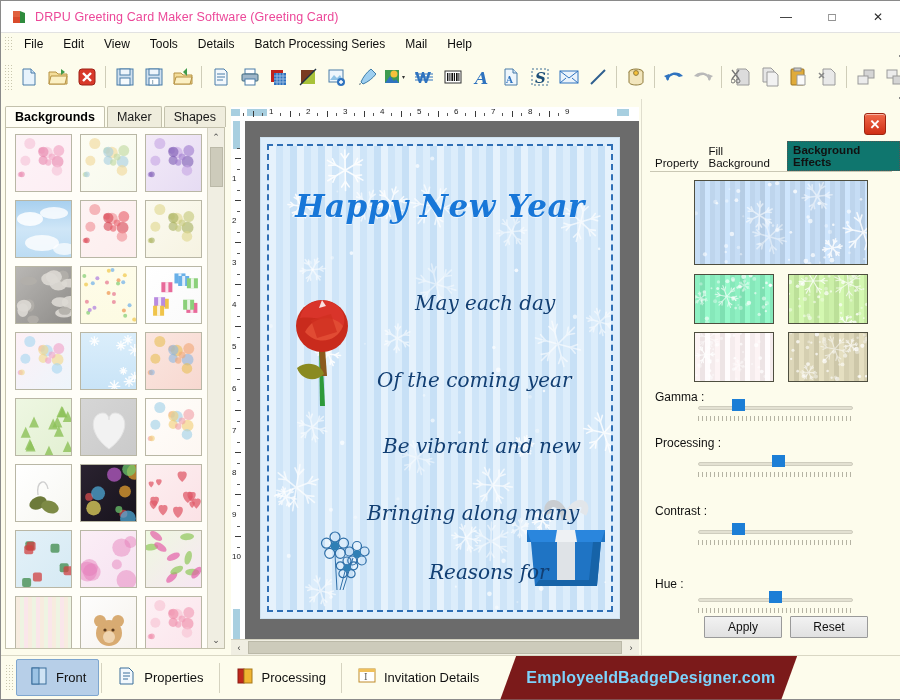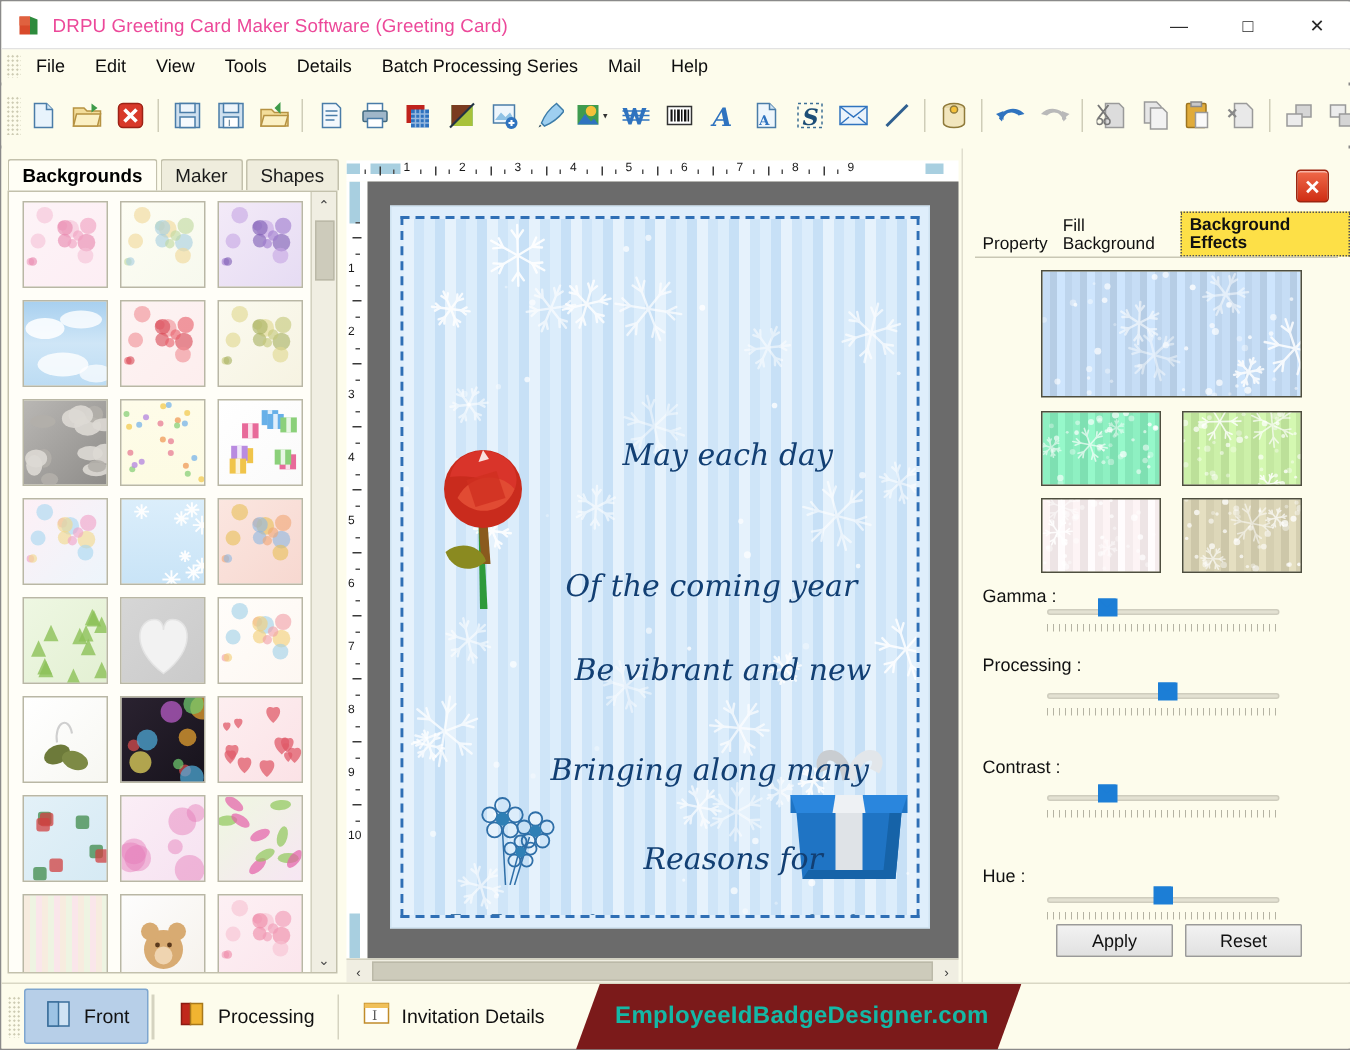"Background Effects" .btab.active { background: #fde047 -> #0f766e }
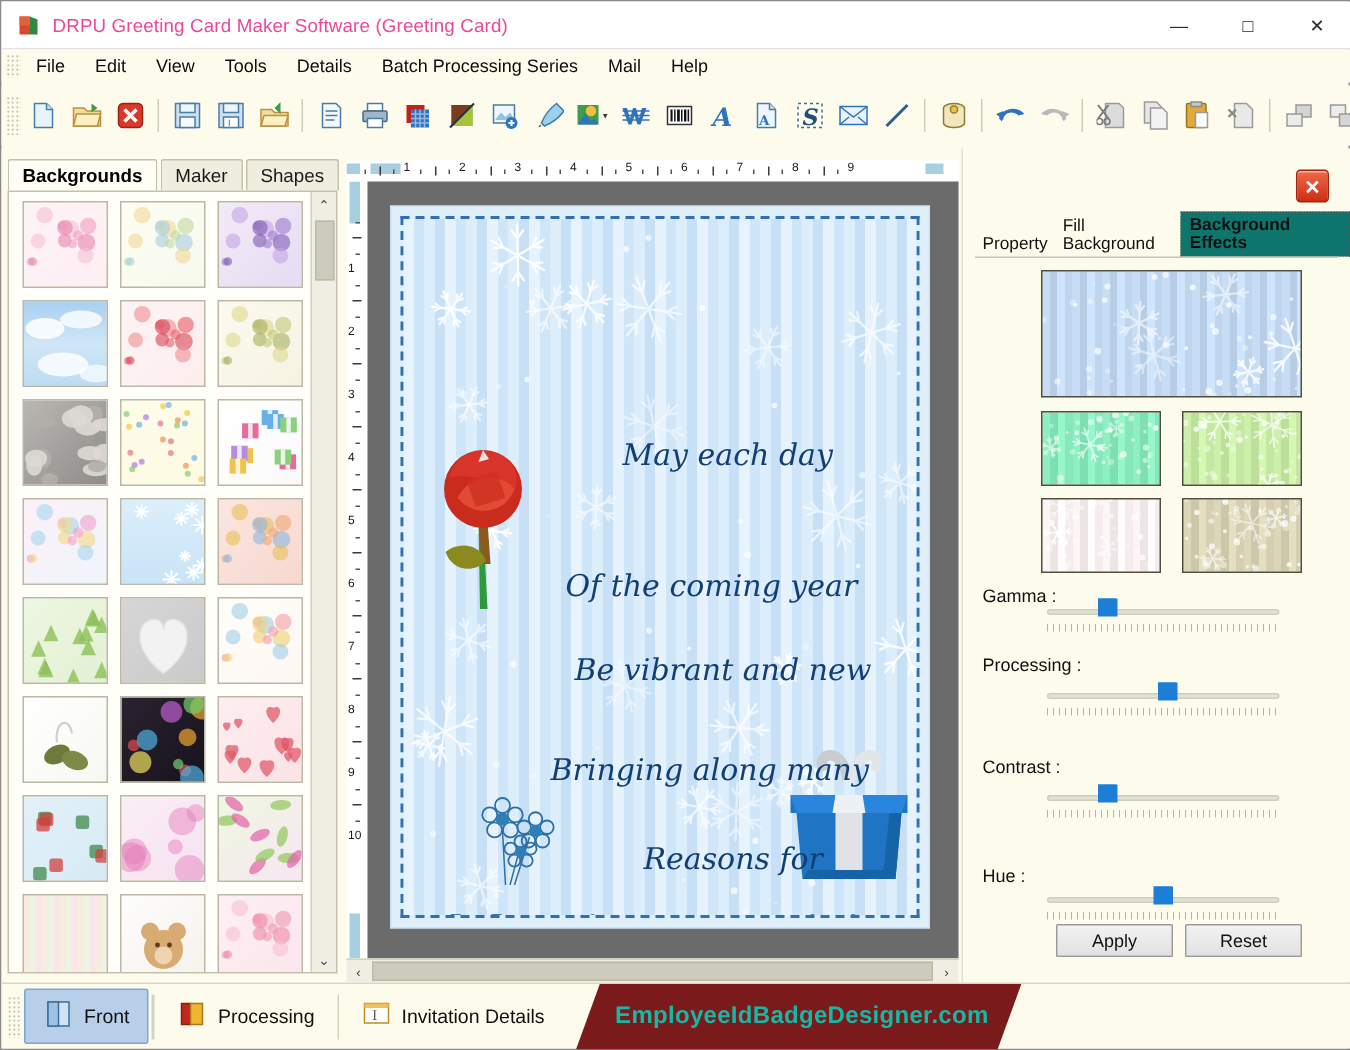"Happy New Year" div.card-txt { html: none -> <div>Happy New Year</div> }
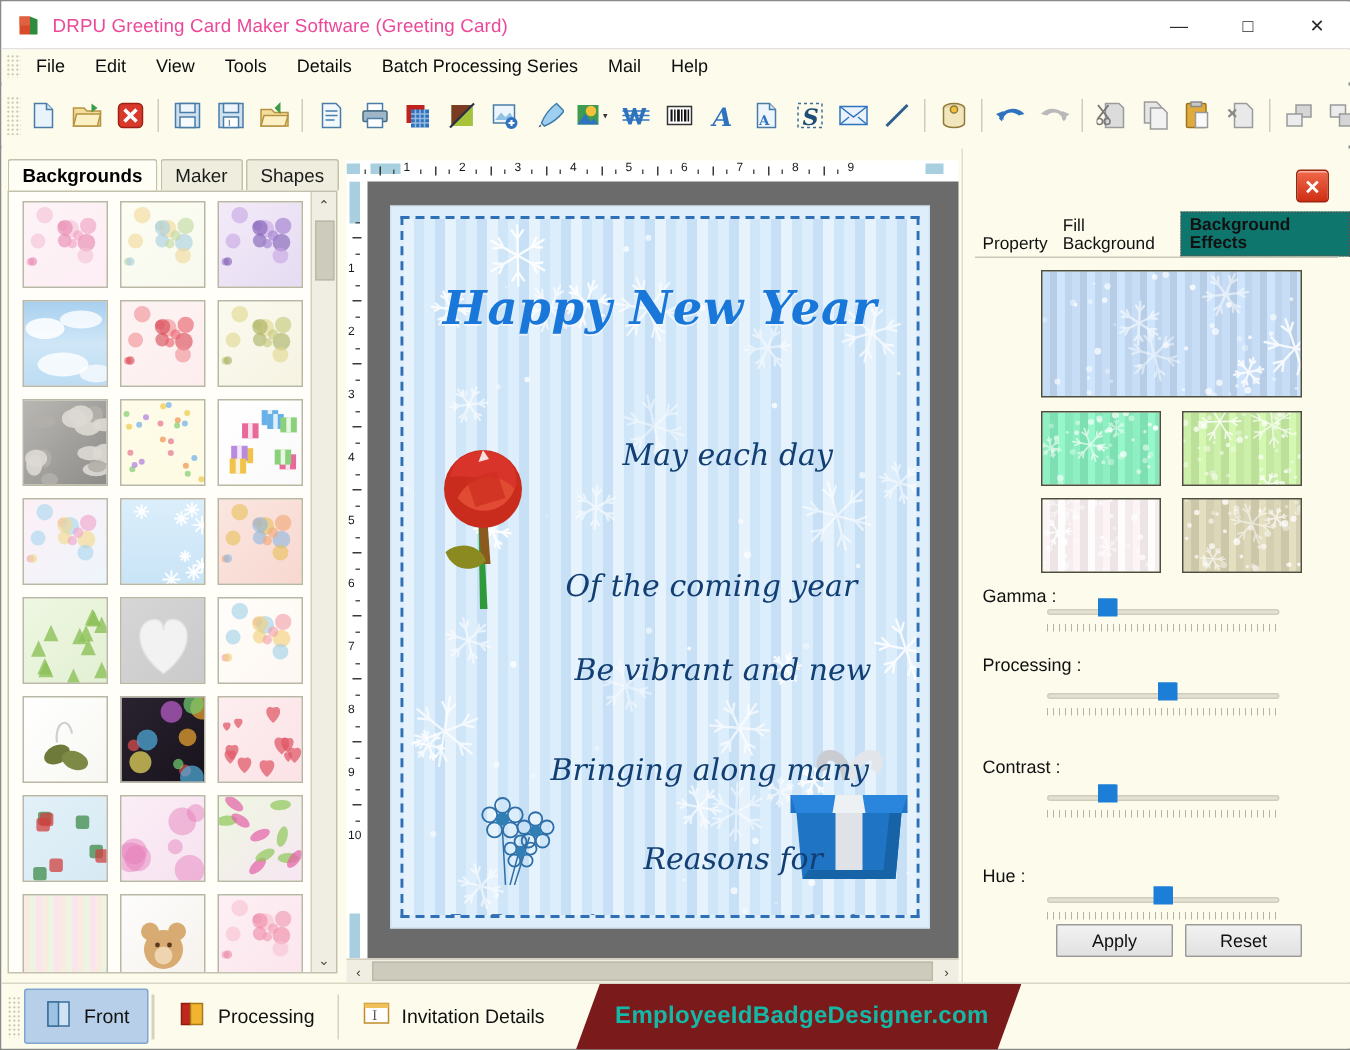"Of the coming year" #t-l2 { top: 232px -> 222px }
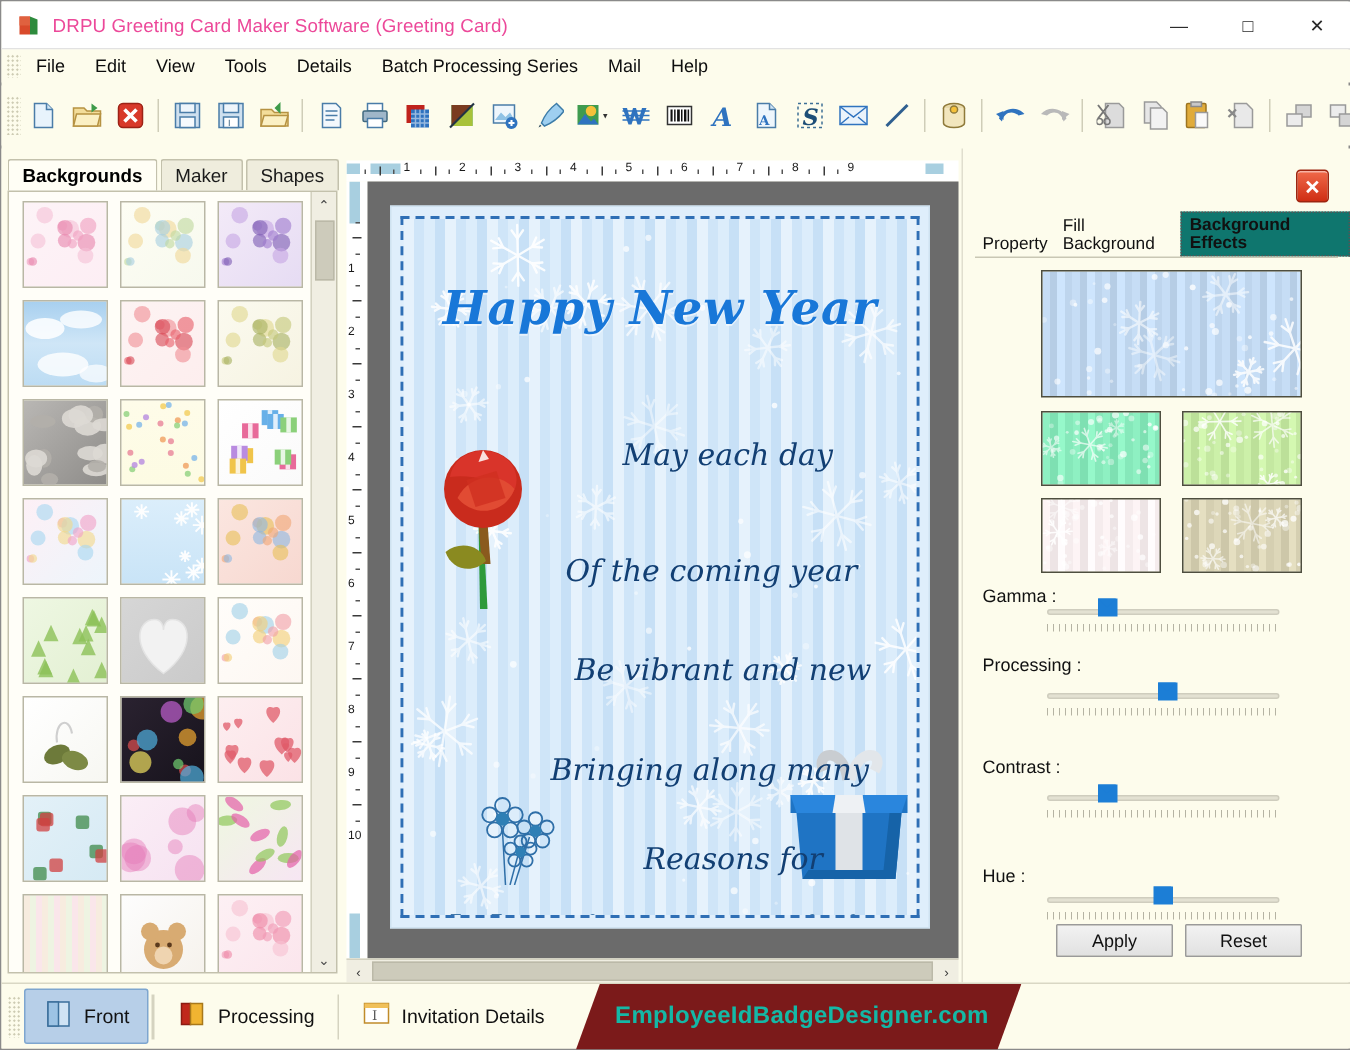"Properties" div.bb-item { html: none -> <div> <span><svg> <path></path> <g> <path></path> </g> </svg></span> <span>Properties</span> </div> }
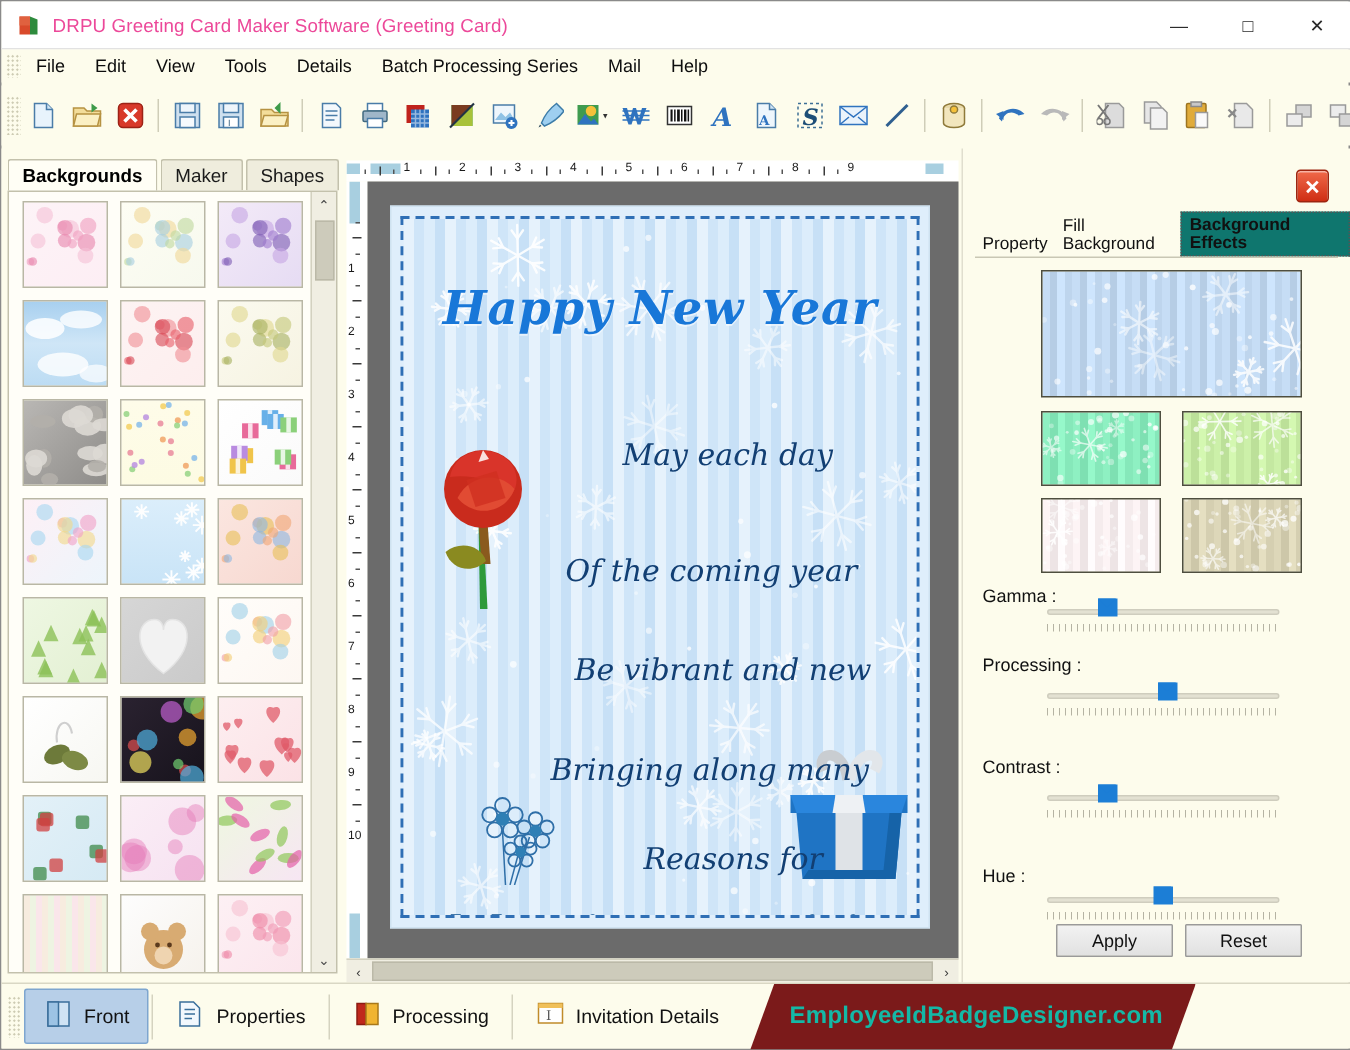"EmployeeIdBadgeDesigner.com" #brand { color: #14b8a6 -> #7dd3fc }
